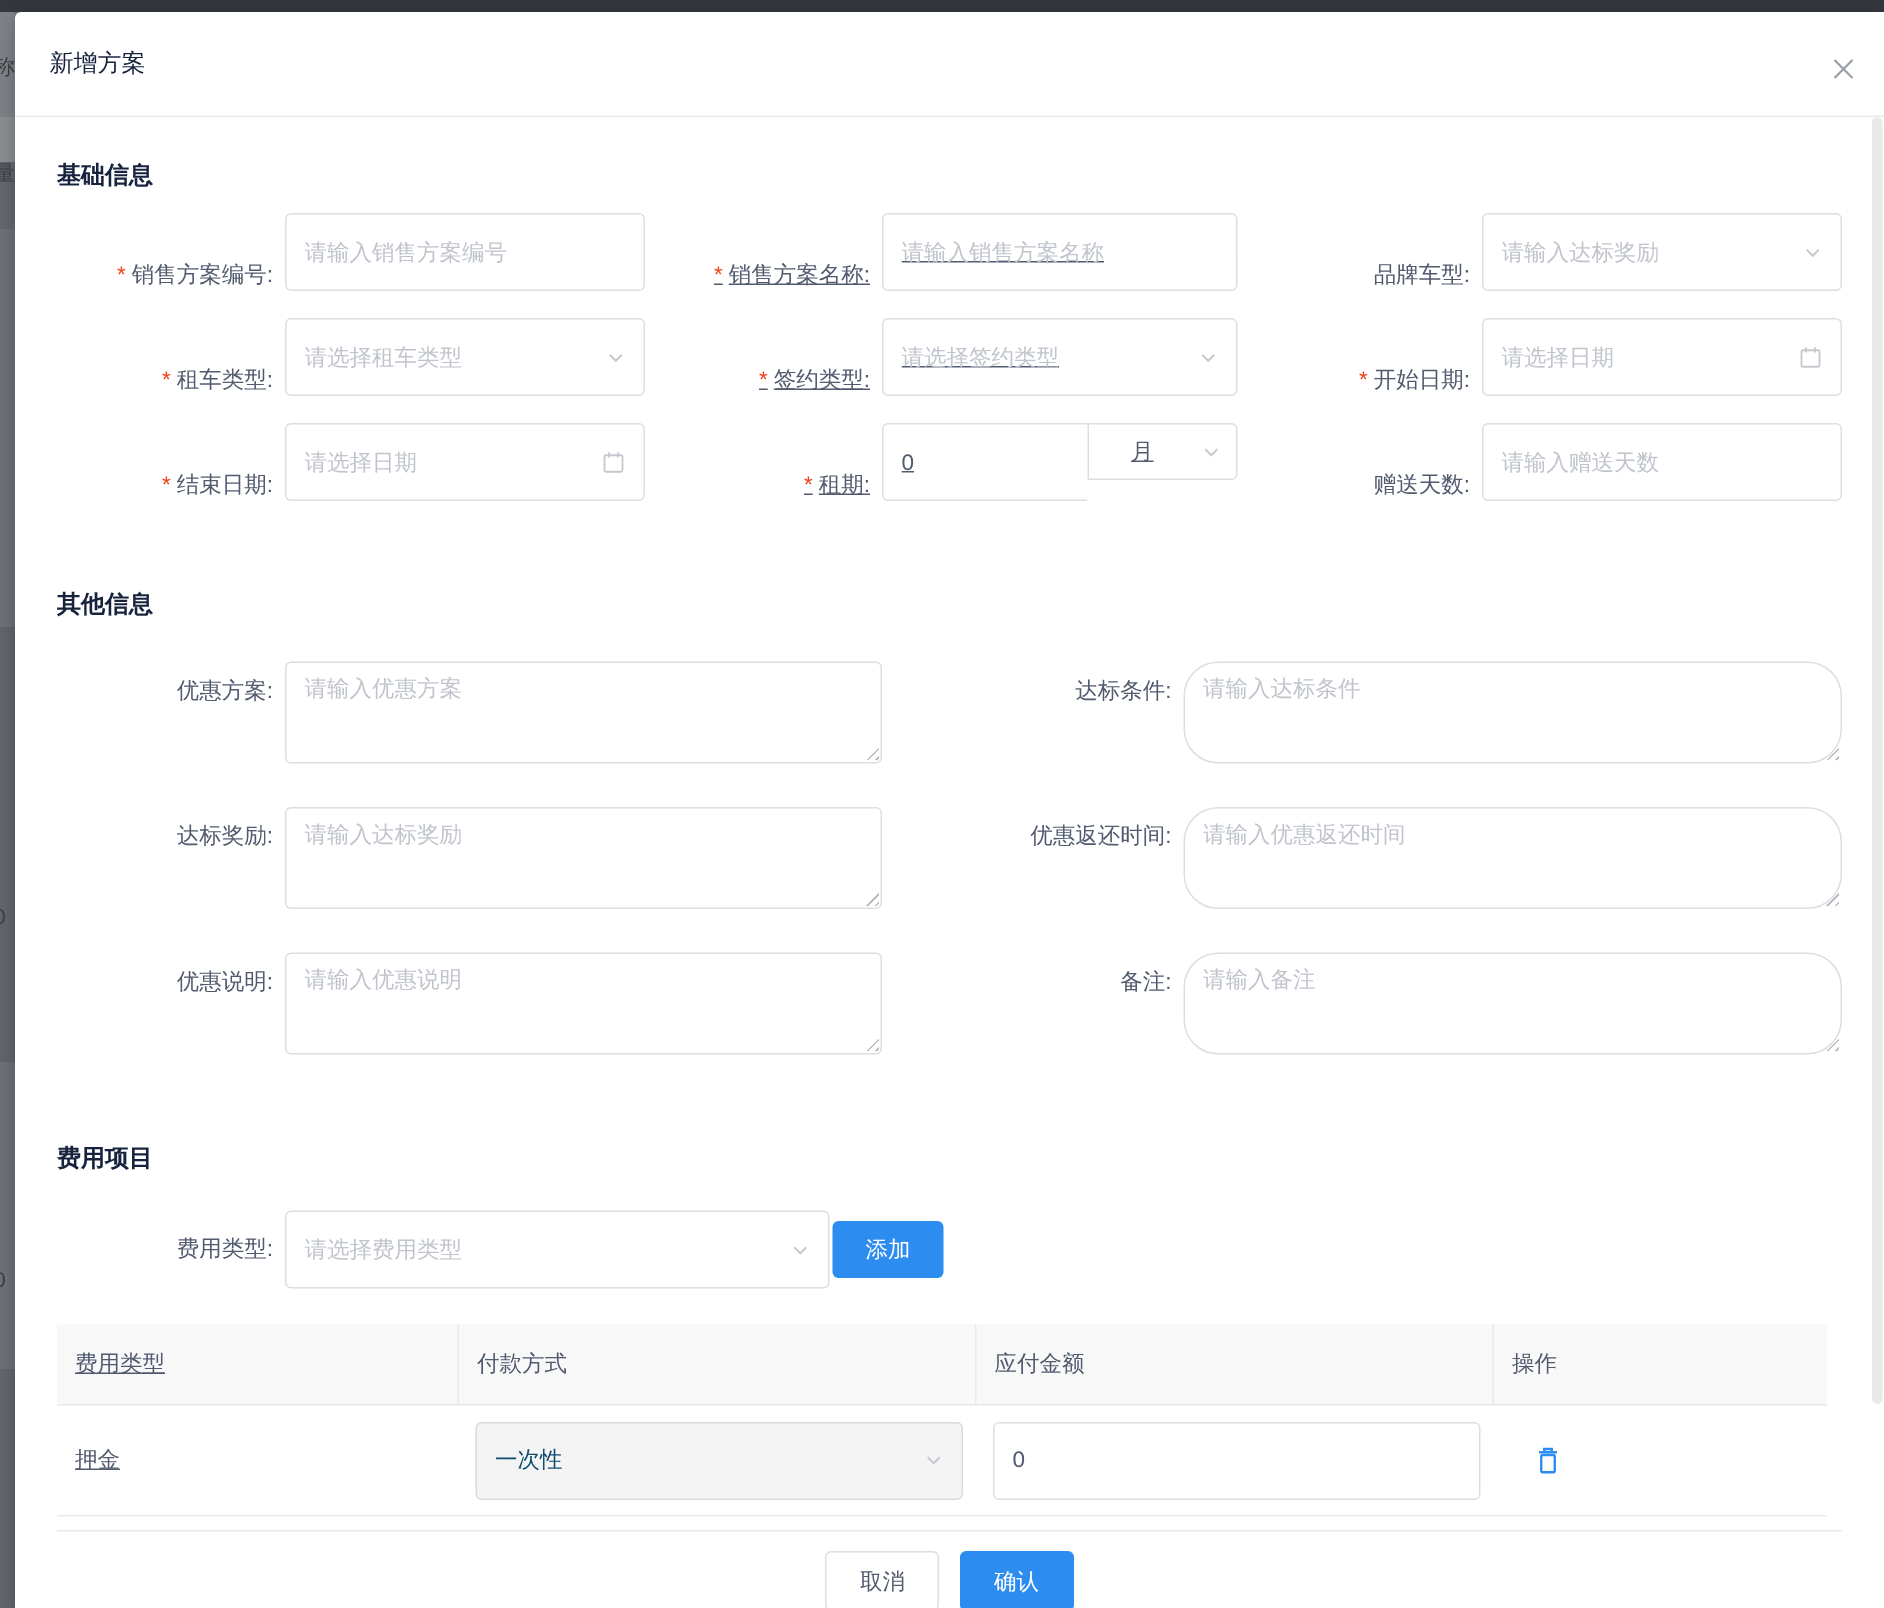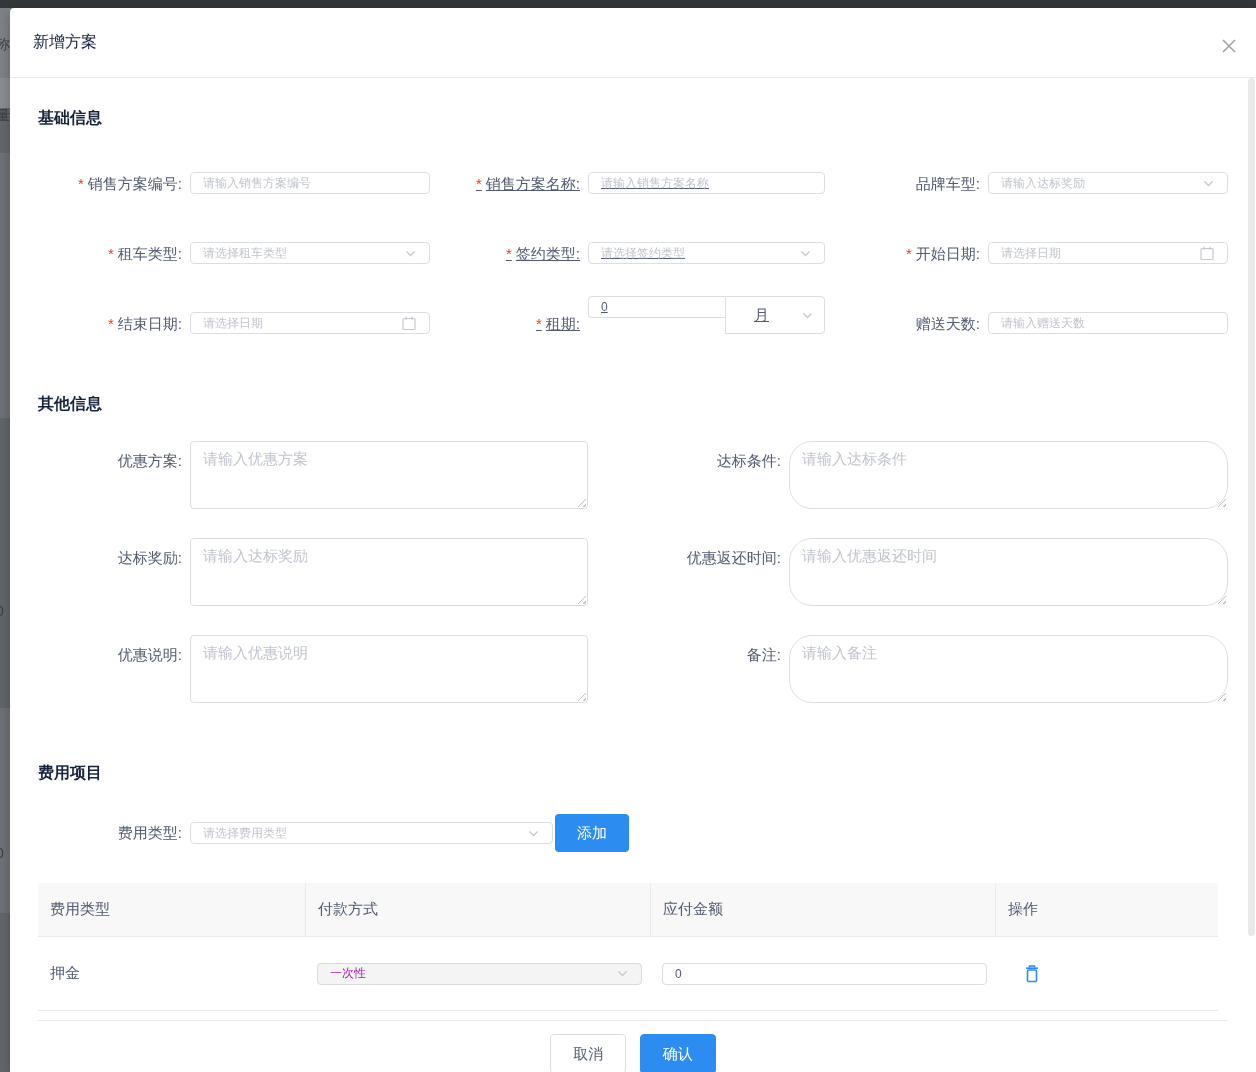"请输入销售方案编号" .ipt, .ctrl { font-size: 12px -> 15px; height: 22px -> 52px }
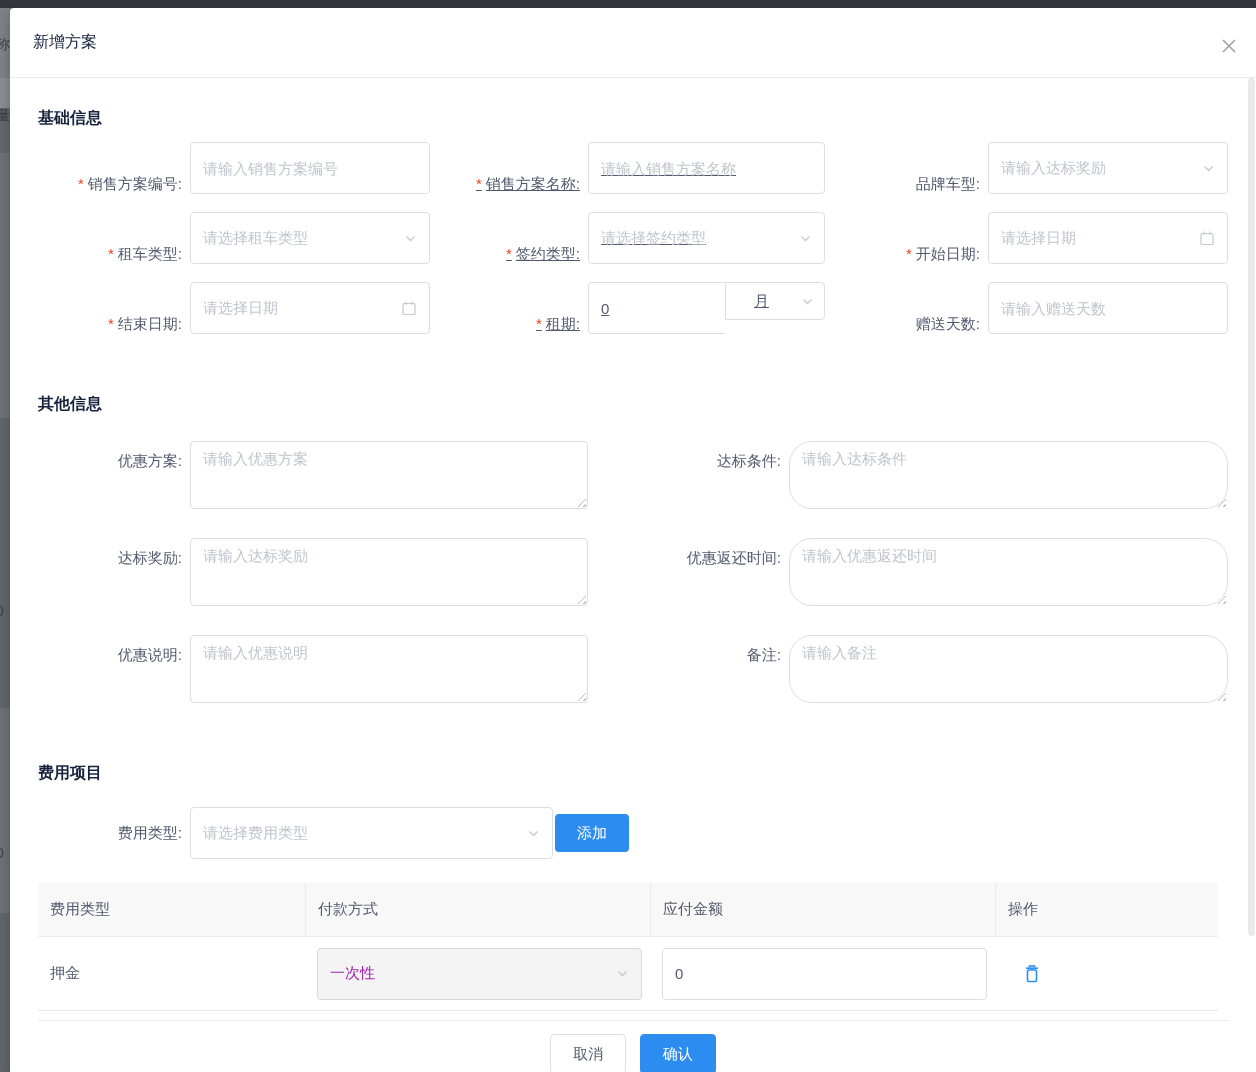"费用类型" .c-a { text-decoration: none -> underline }
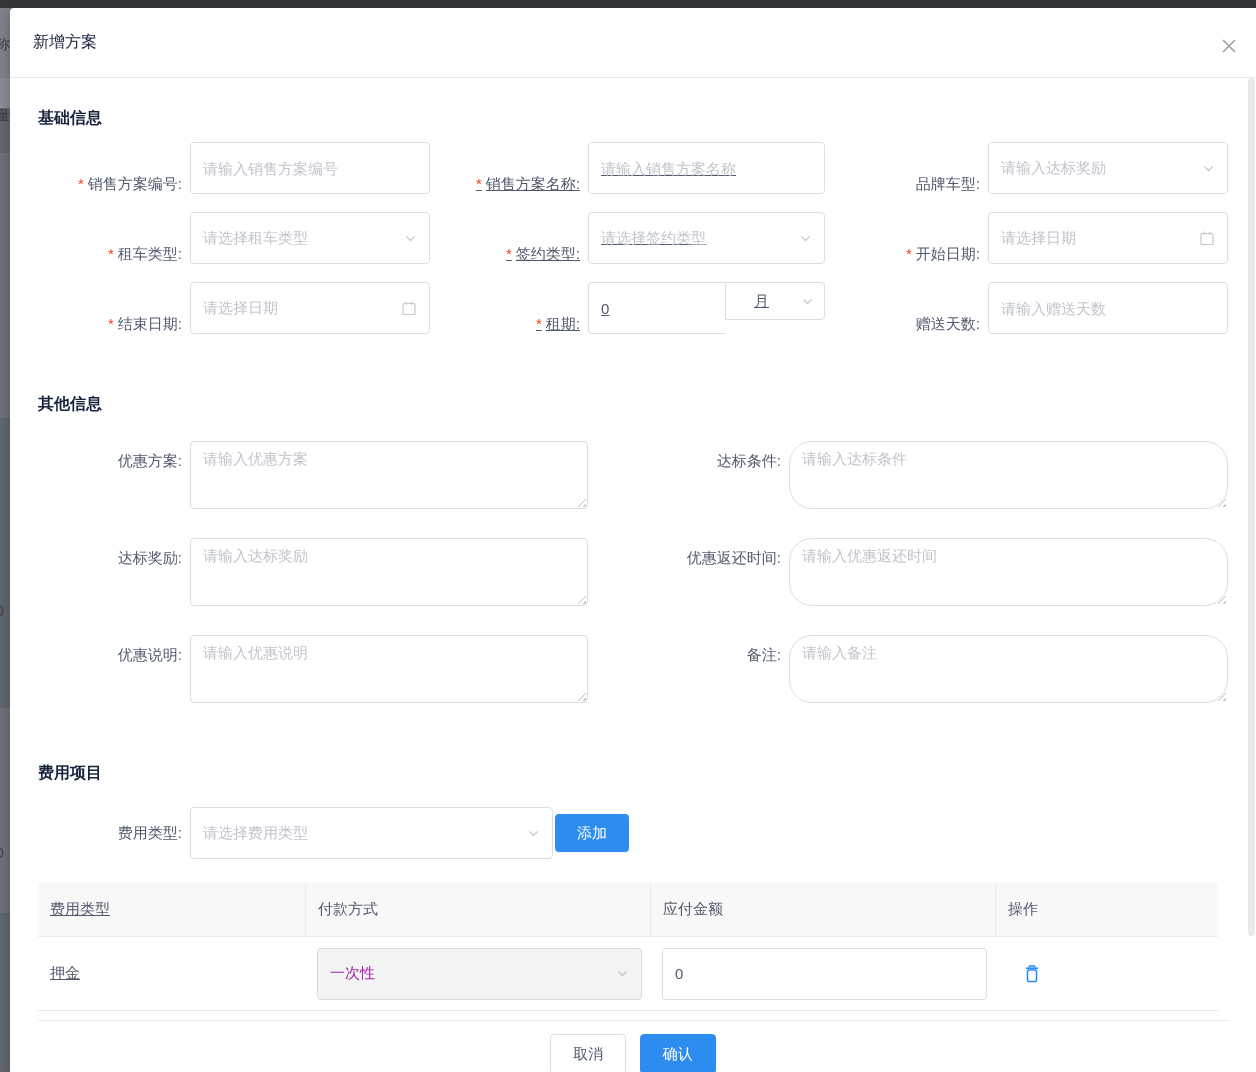"一次性" .cell-select .ph { color: #a21caf -> #0c4a6e }
